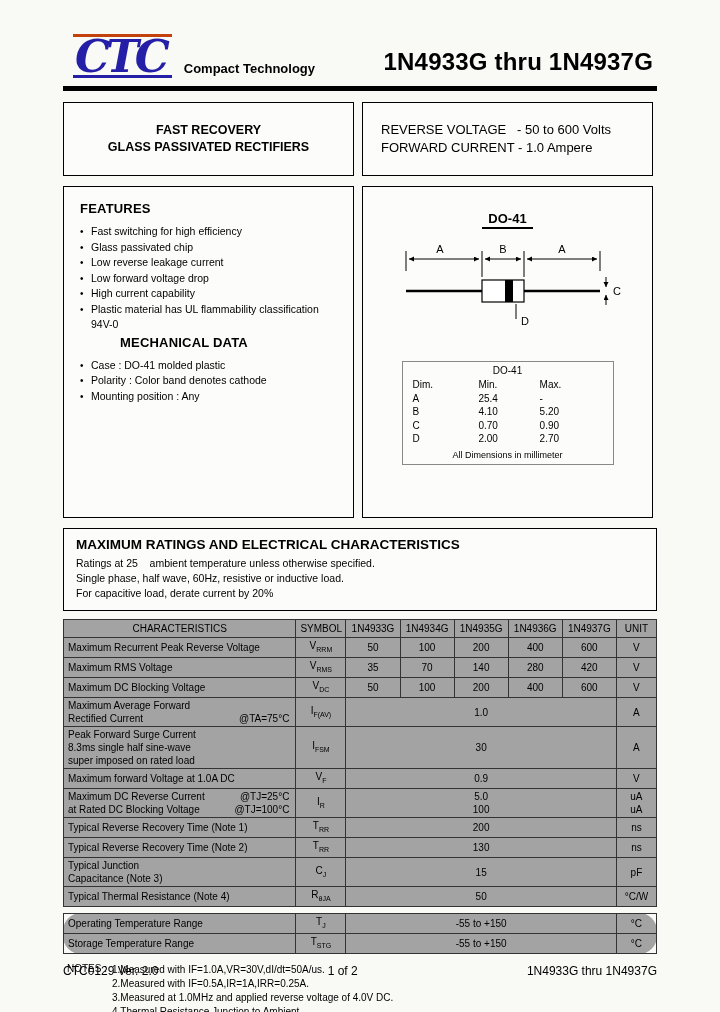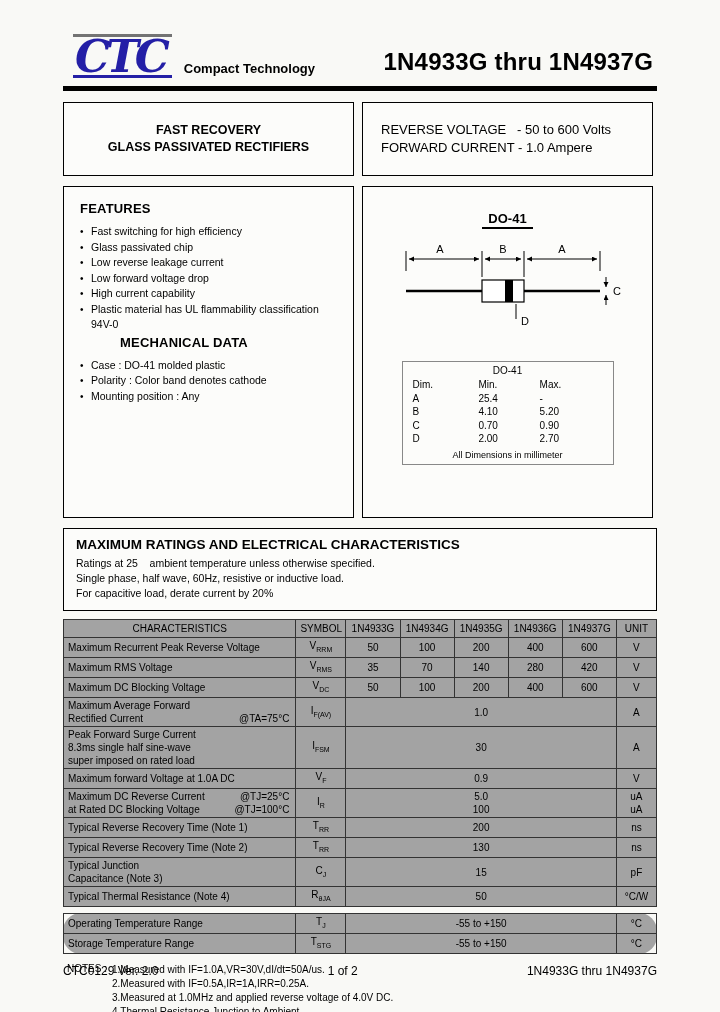"CTC" .logo { border-top: 3px solid #737373 -> 3px solid #c2410c }
